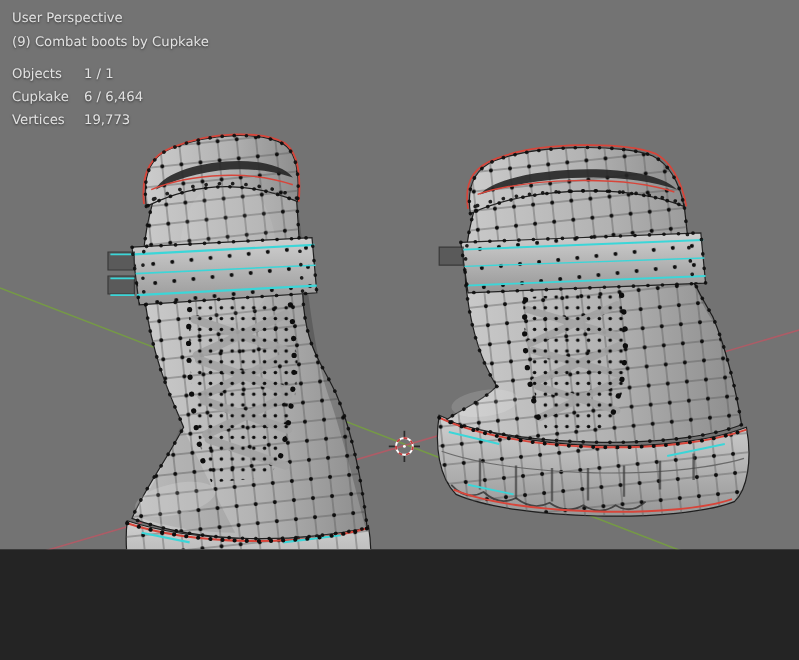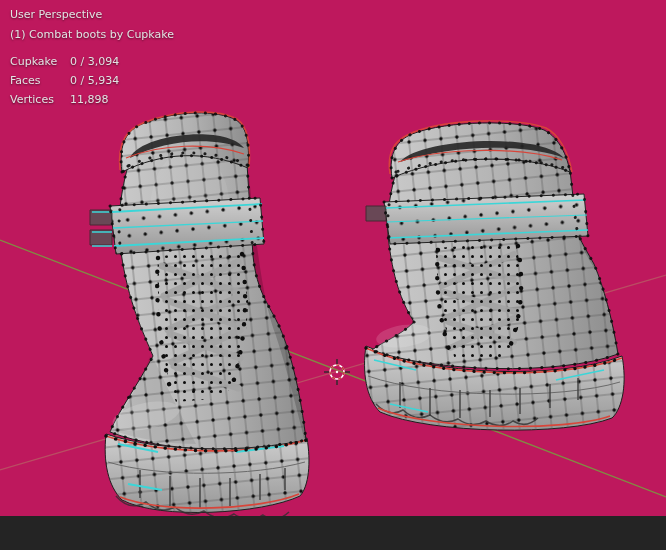"User Perspective" .viewport { background: #be185d -> #737373; height: 516px -> 458px }
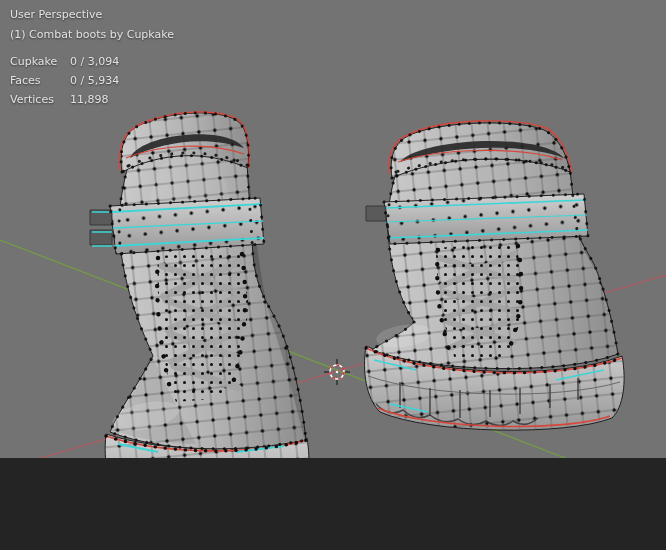"(1) Combat boots by Cupkake" div.line { text: 1 -> 9 }
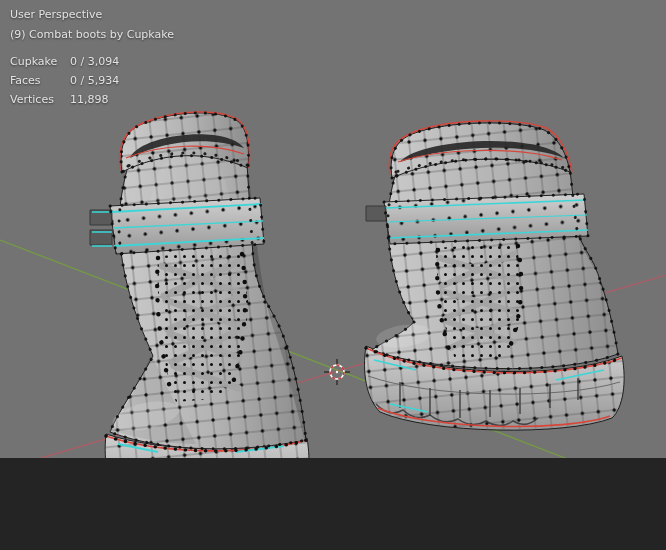"Objects" div.stat { html: none -> <div> <span>Objects</span> <span>1 / 1</span> </div> }
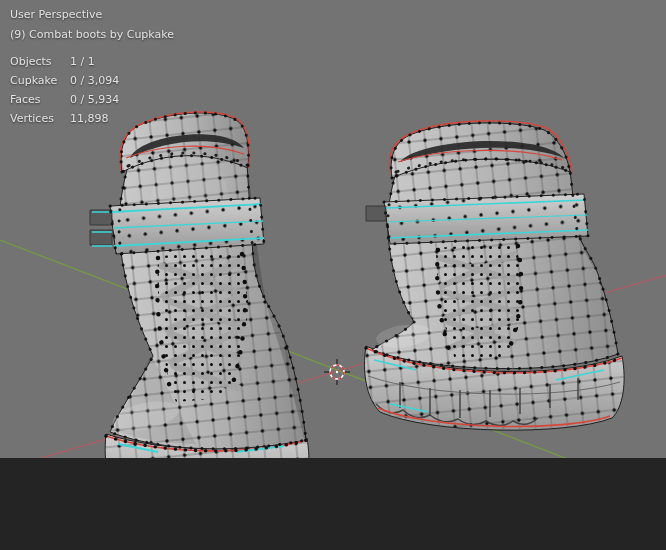"0 / 3,094" span.value { text: 0 / 3,094 -> 6 / 6,464 }
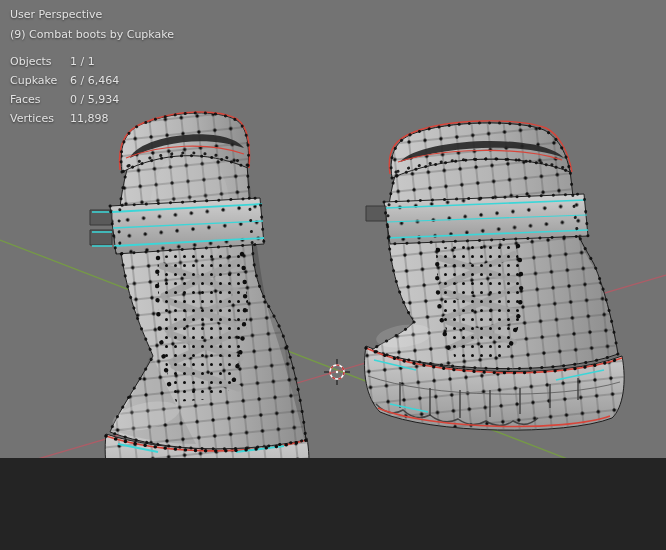"Faces" div.stat { html: <div> <span>Faces</span> <span>0 / 5,934</span> </div> -> none }
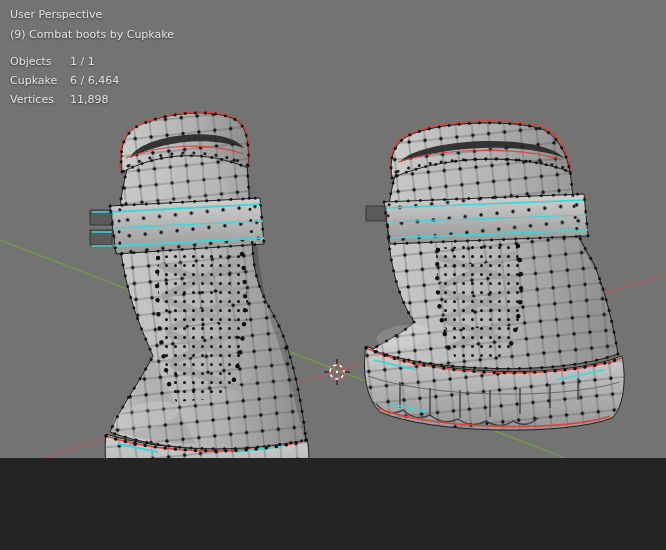"11,898" span.value { text: 11,898 -> 19,773 }
